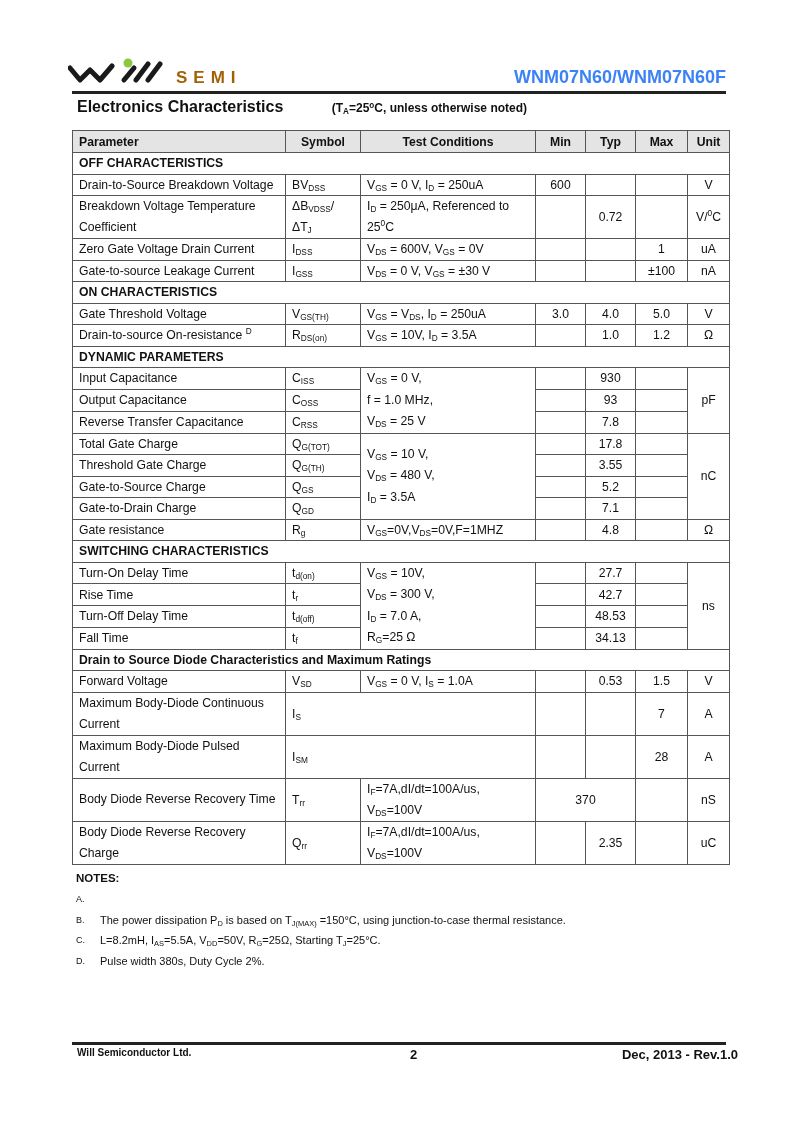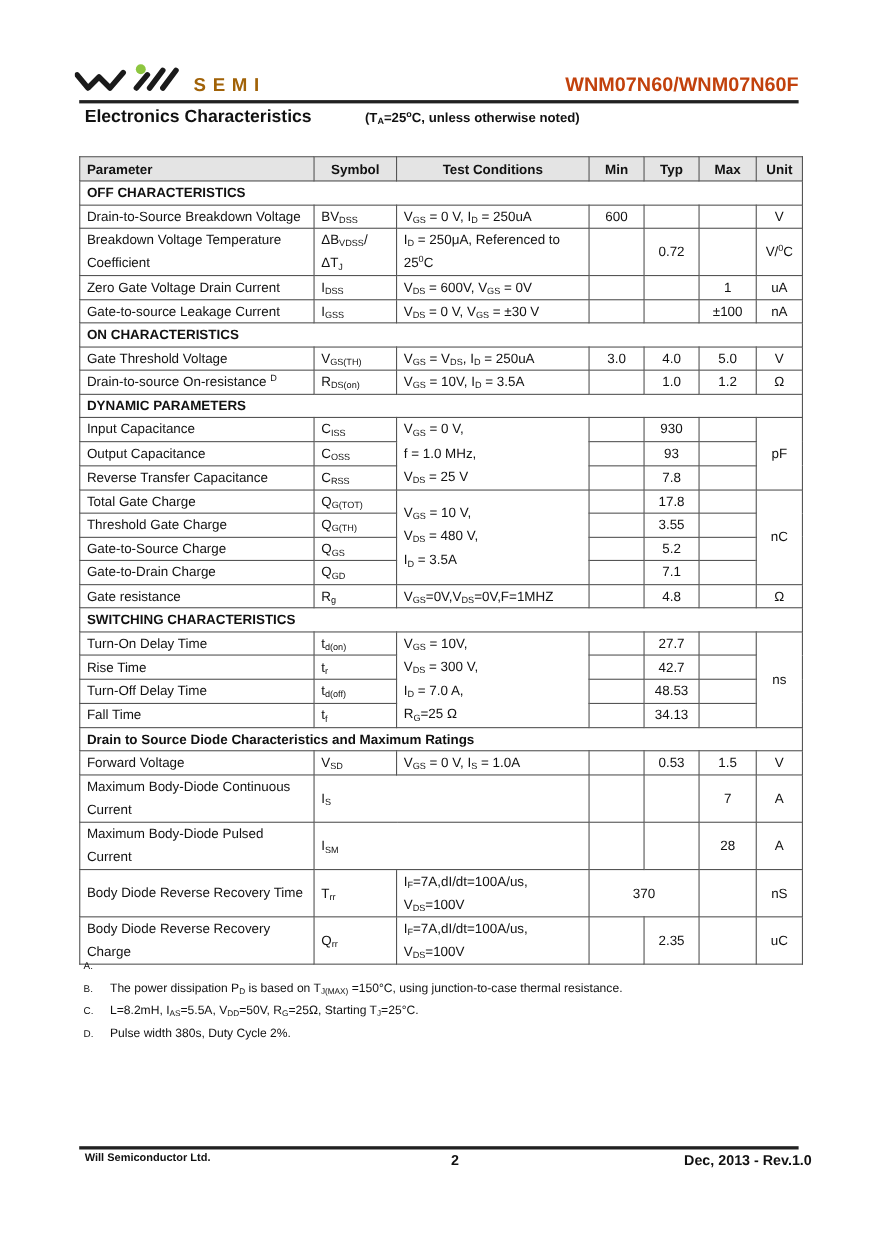"WNM07N60/WNM07N60F" .part-no { color: #c2410c -> #3b82f6 }
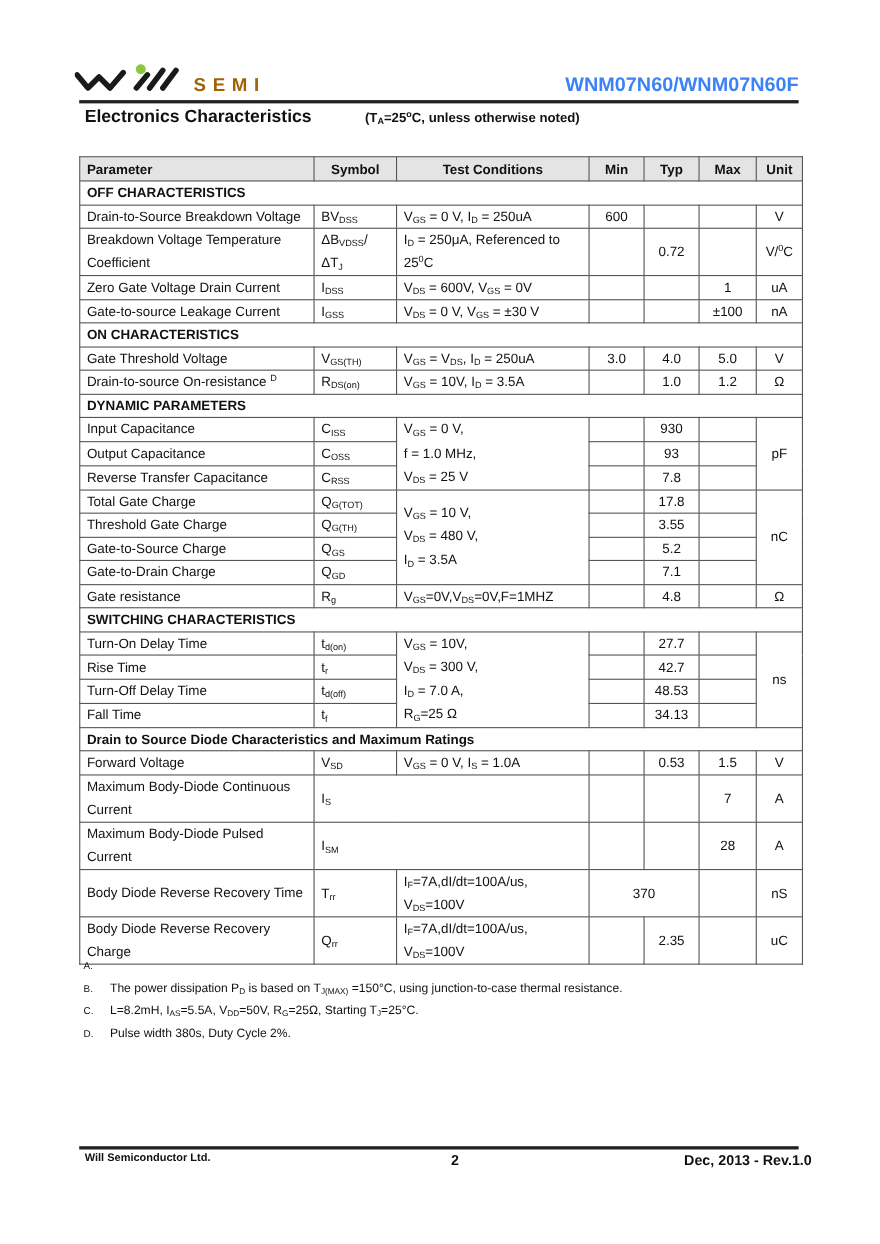"Parameter" table.spec { top: 142px -> 130px }
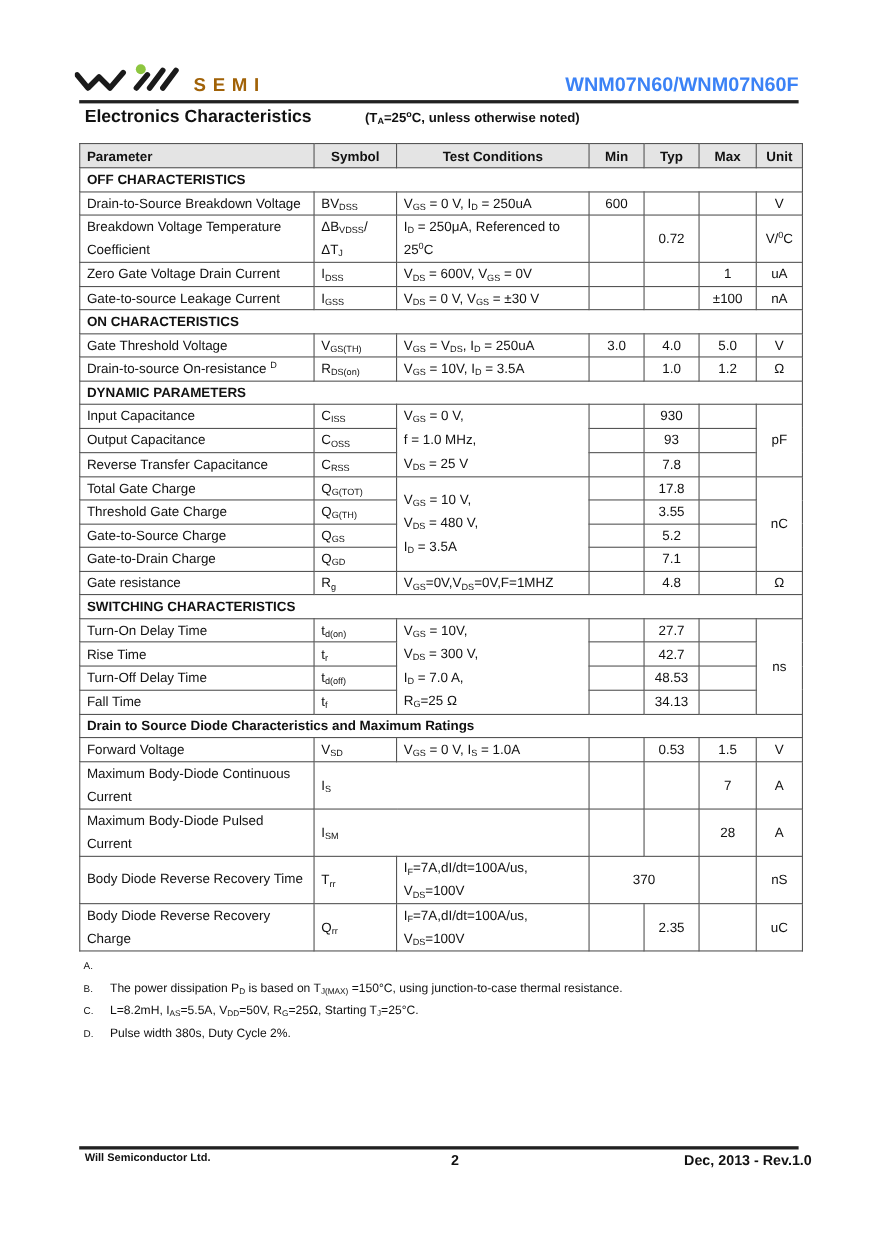"NOTES:" div.title { html: none -> <div>NOTES:</div> }
